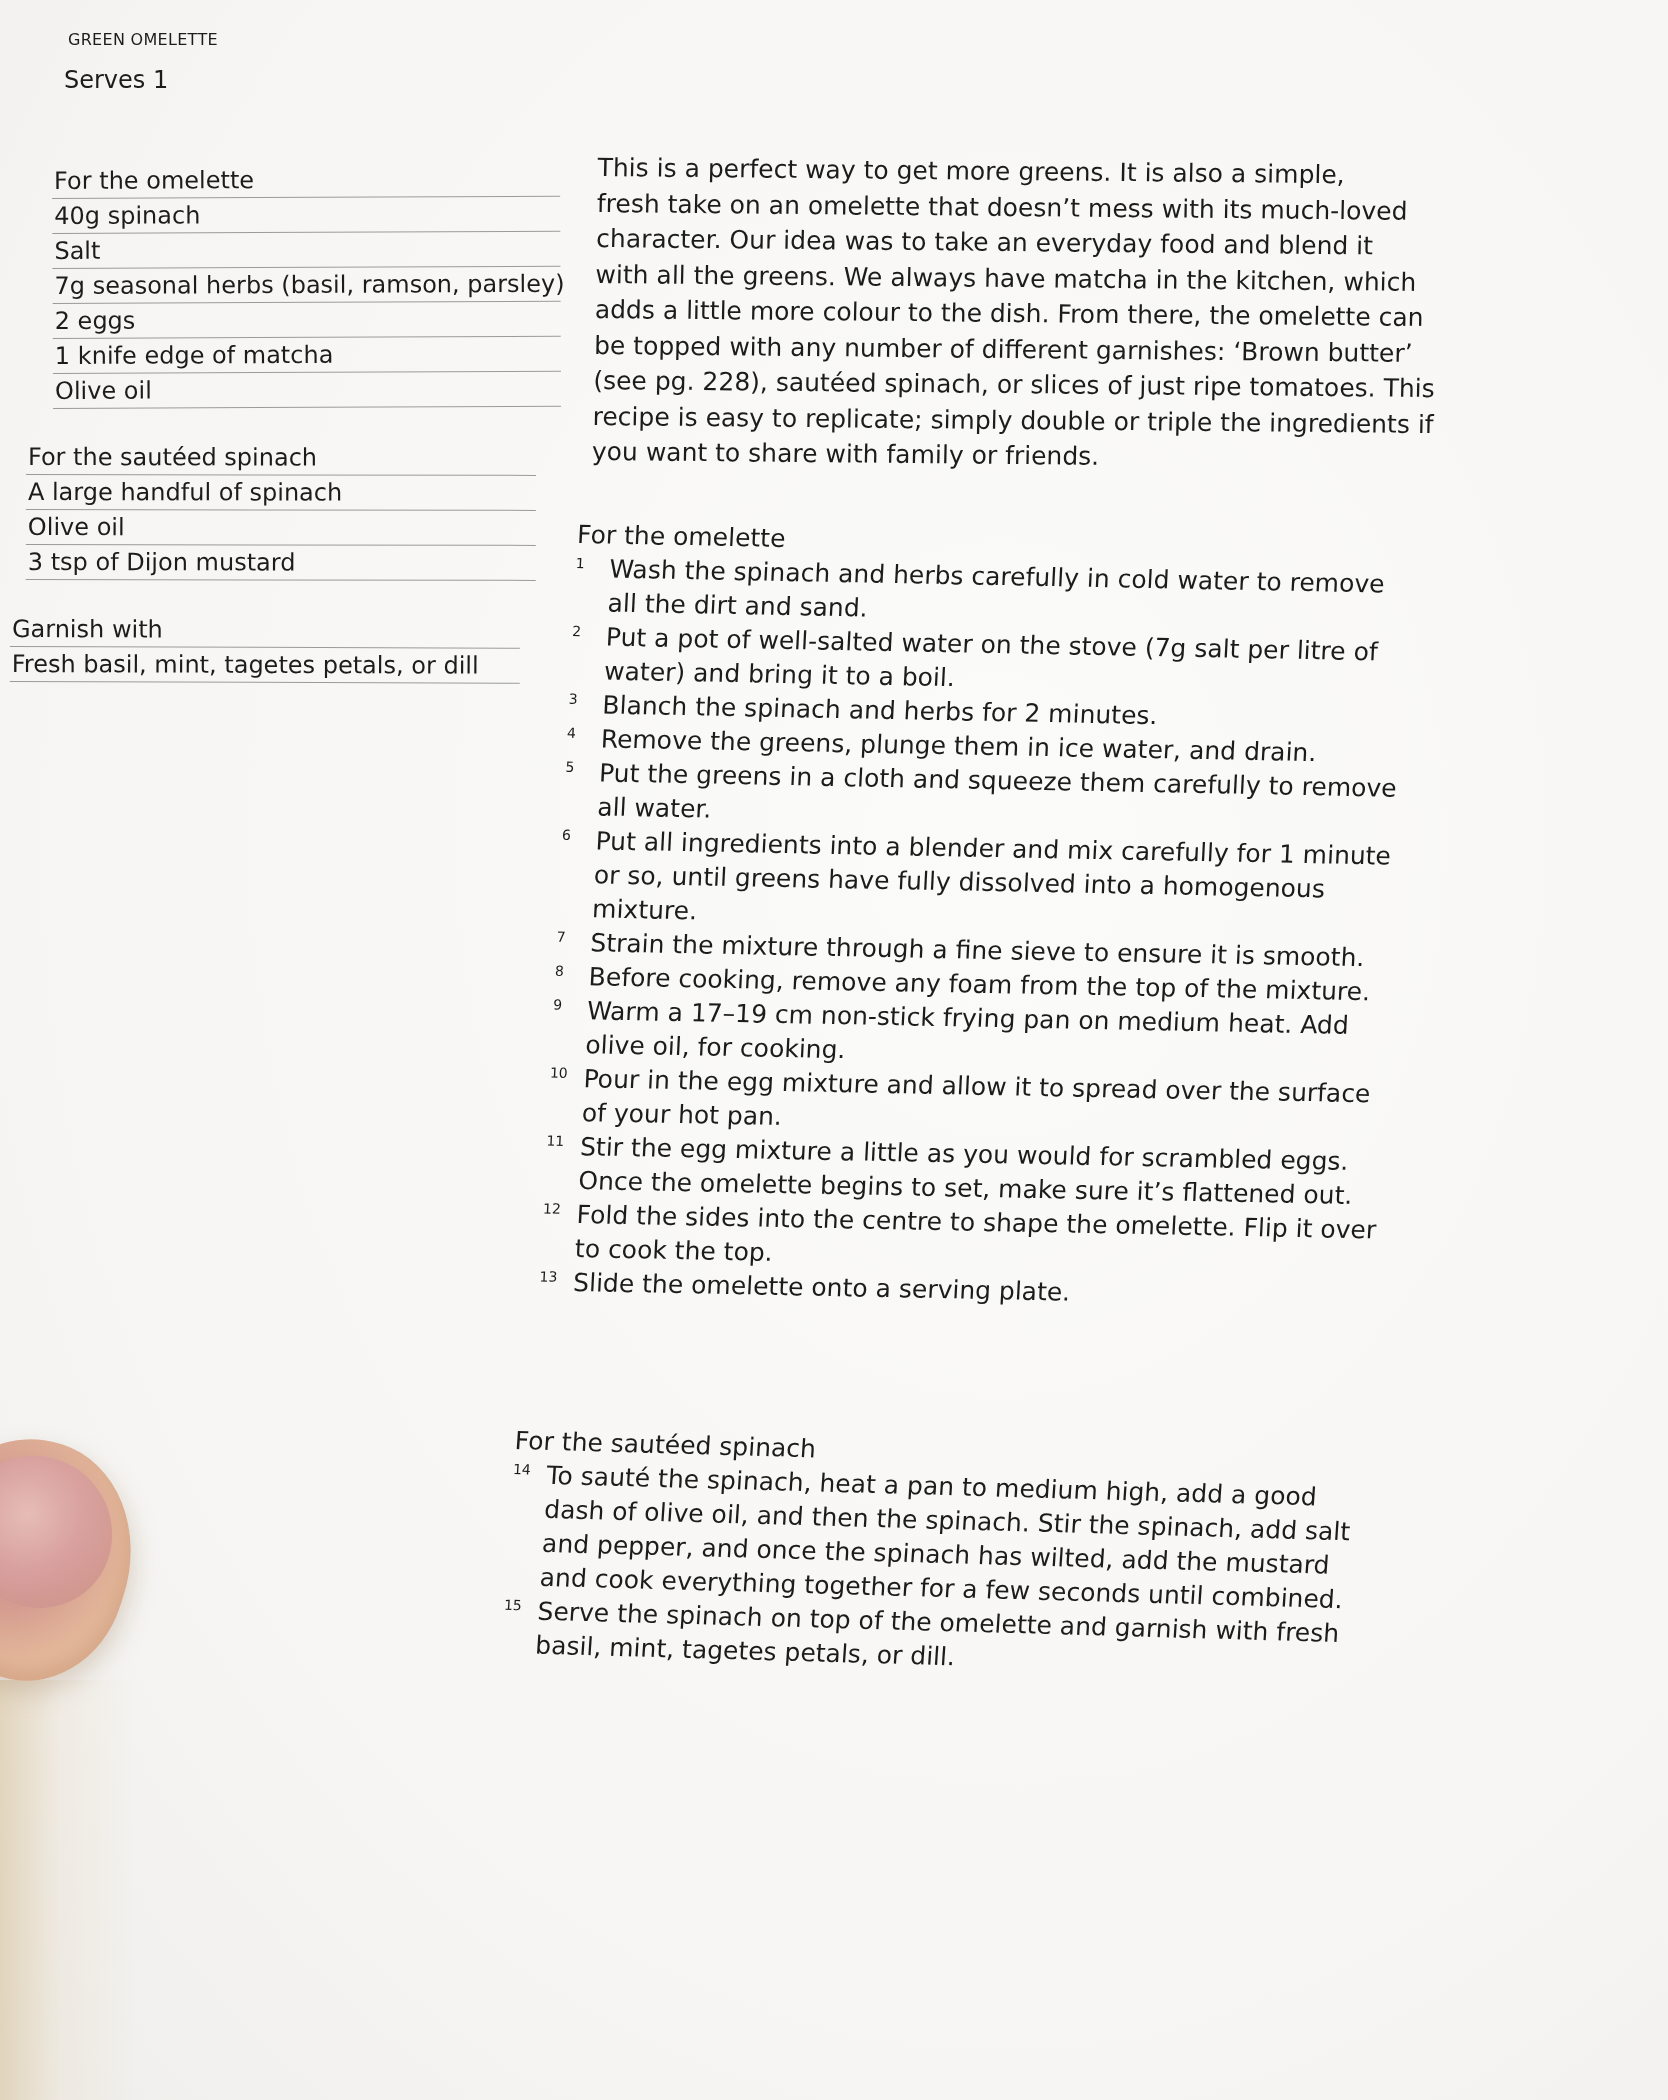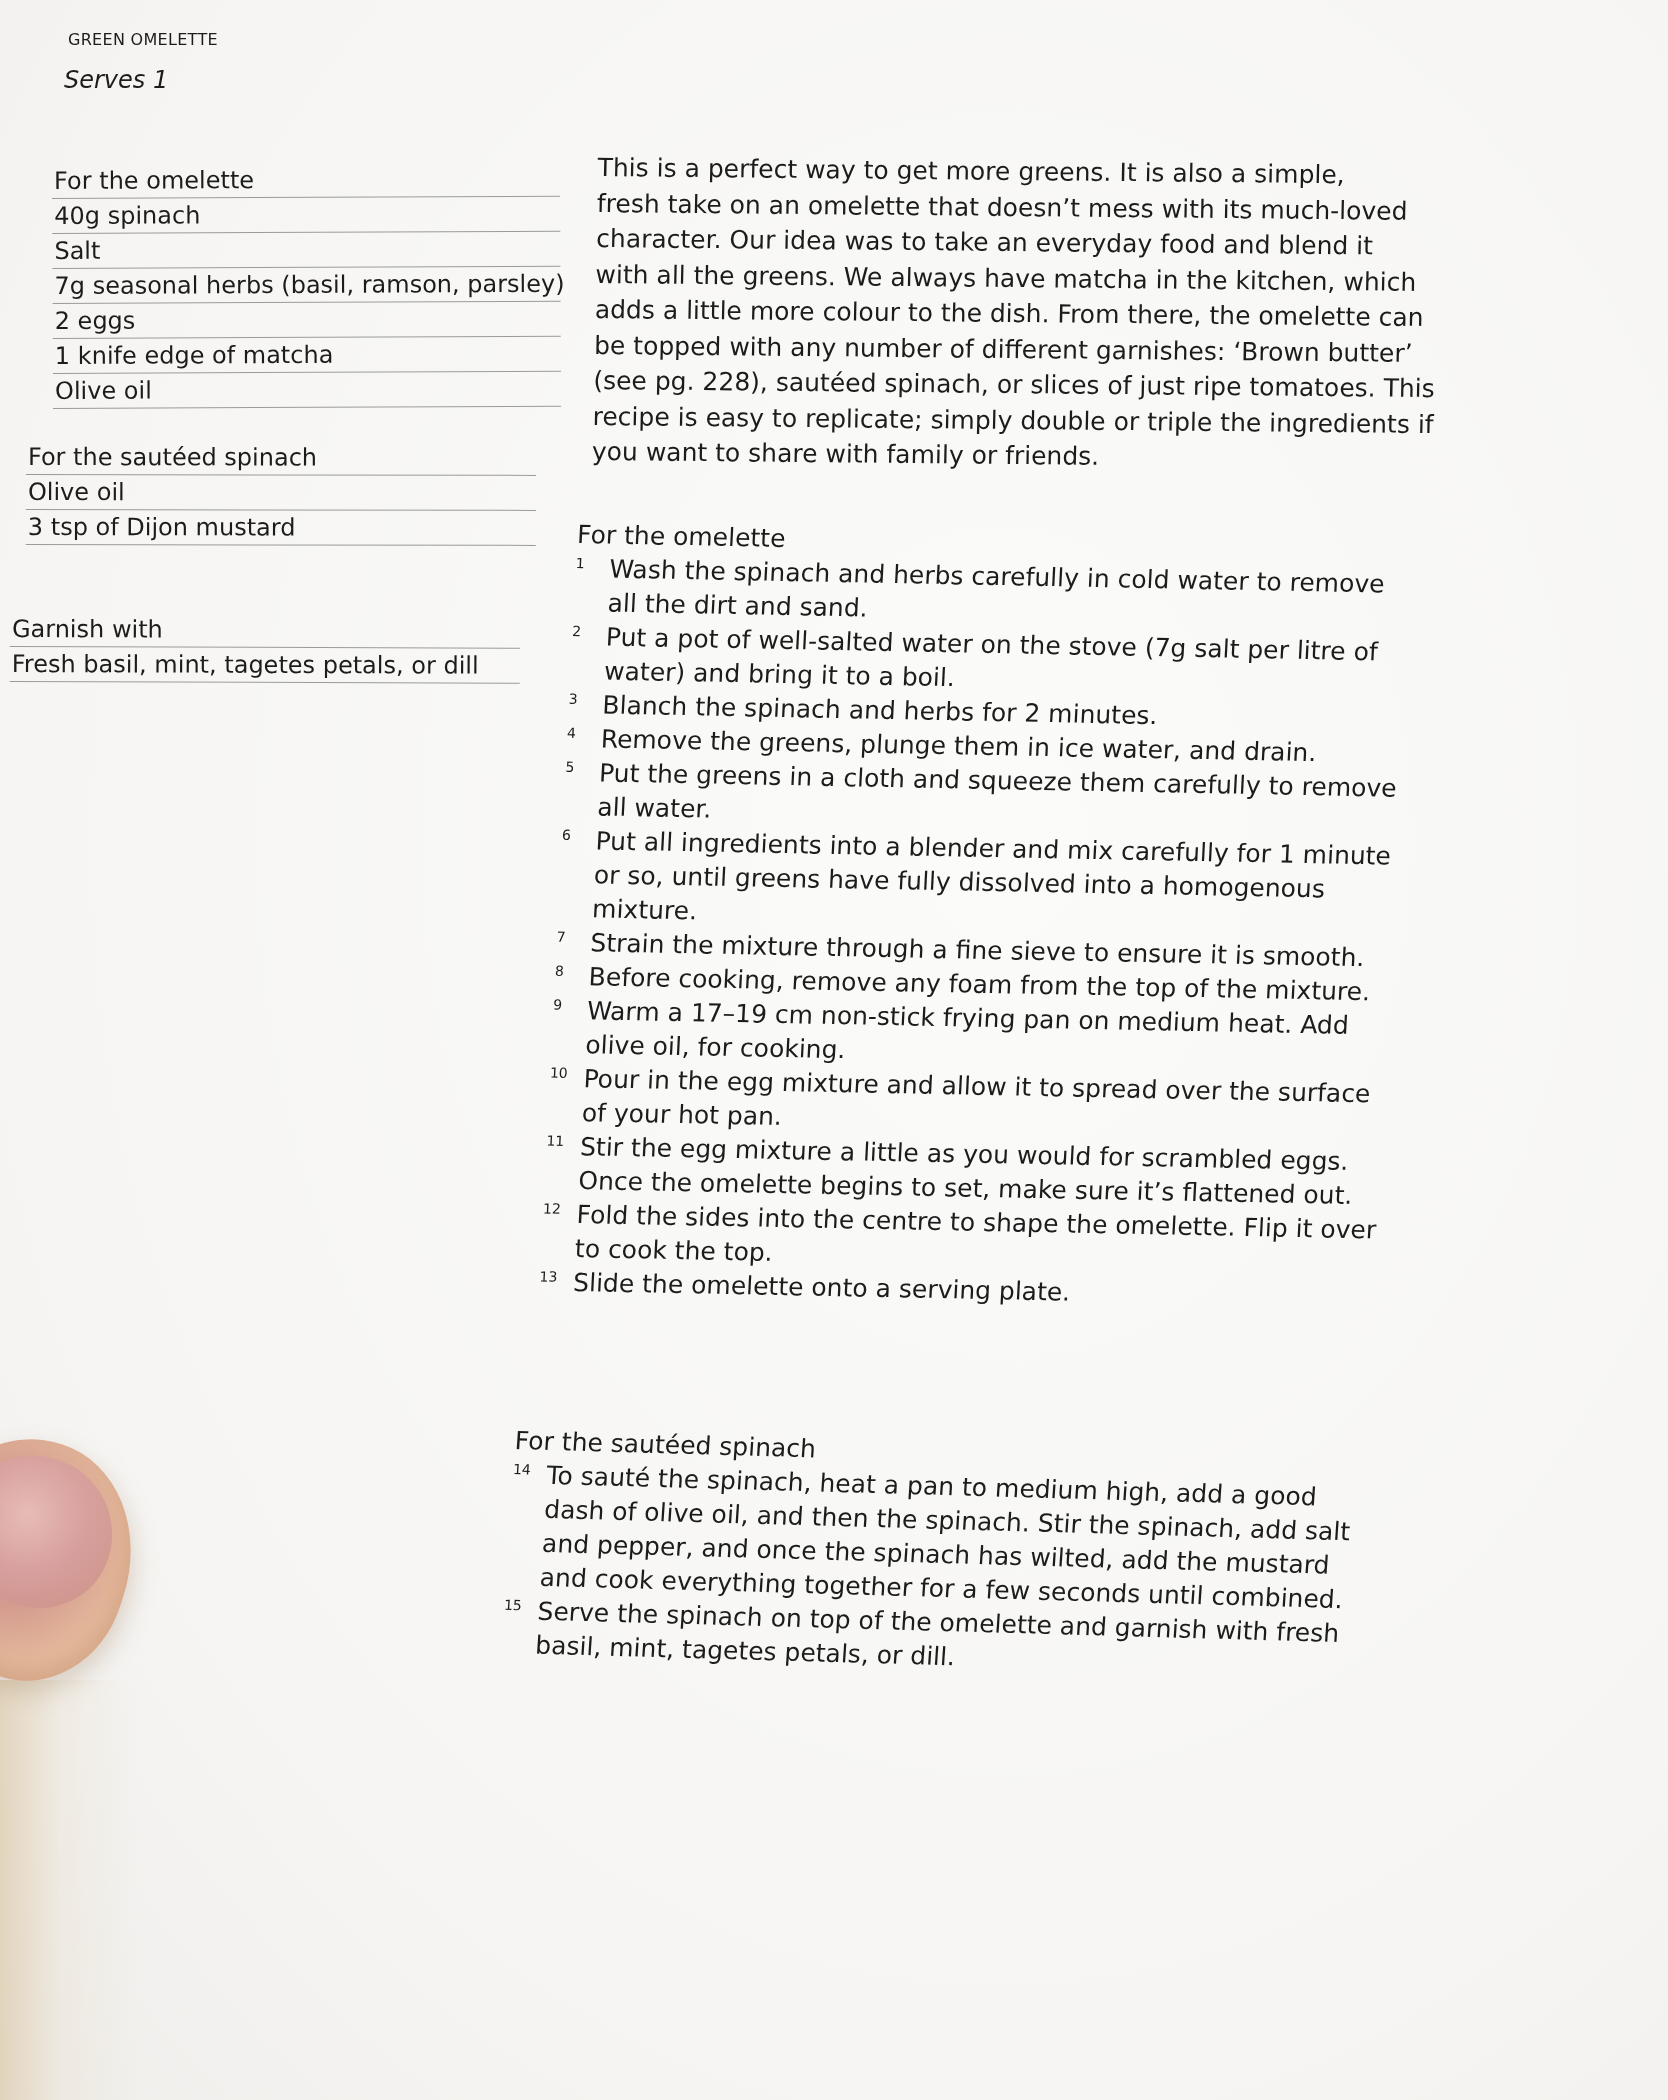"Serves 1" .serves { font-style: italic -> none }
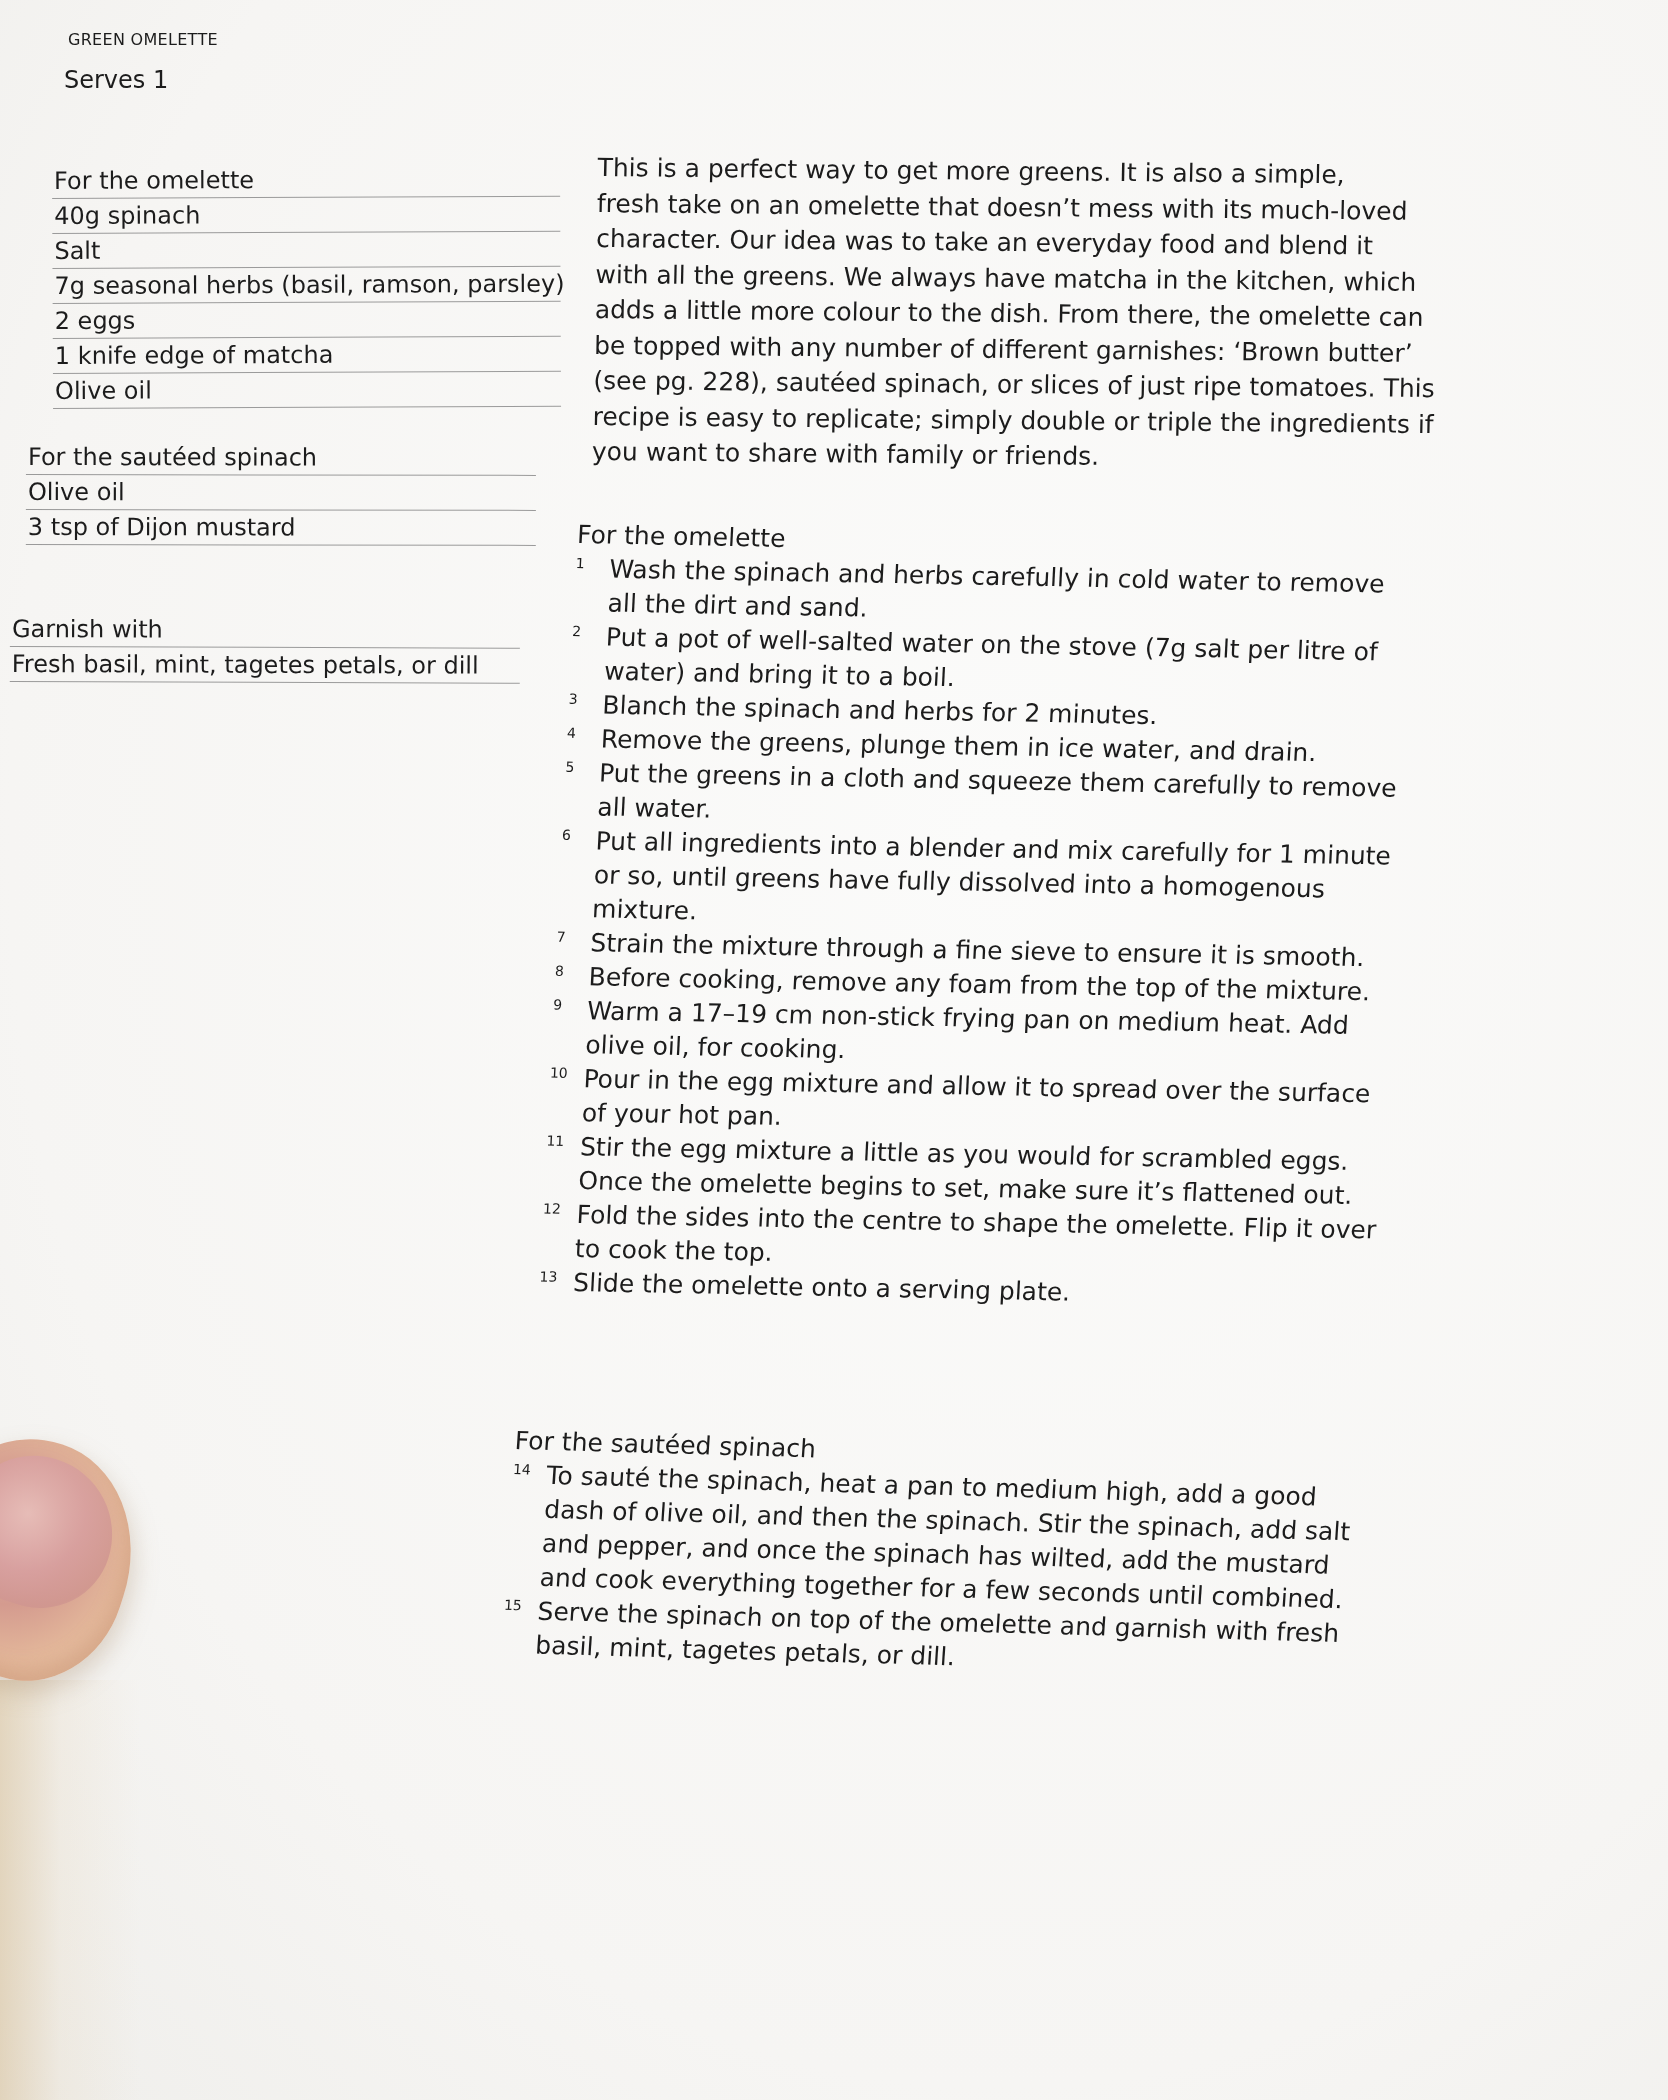"A large handful of spinach" div.ing-row { html: none -> <div>A large handful of spinach</div> }
